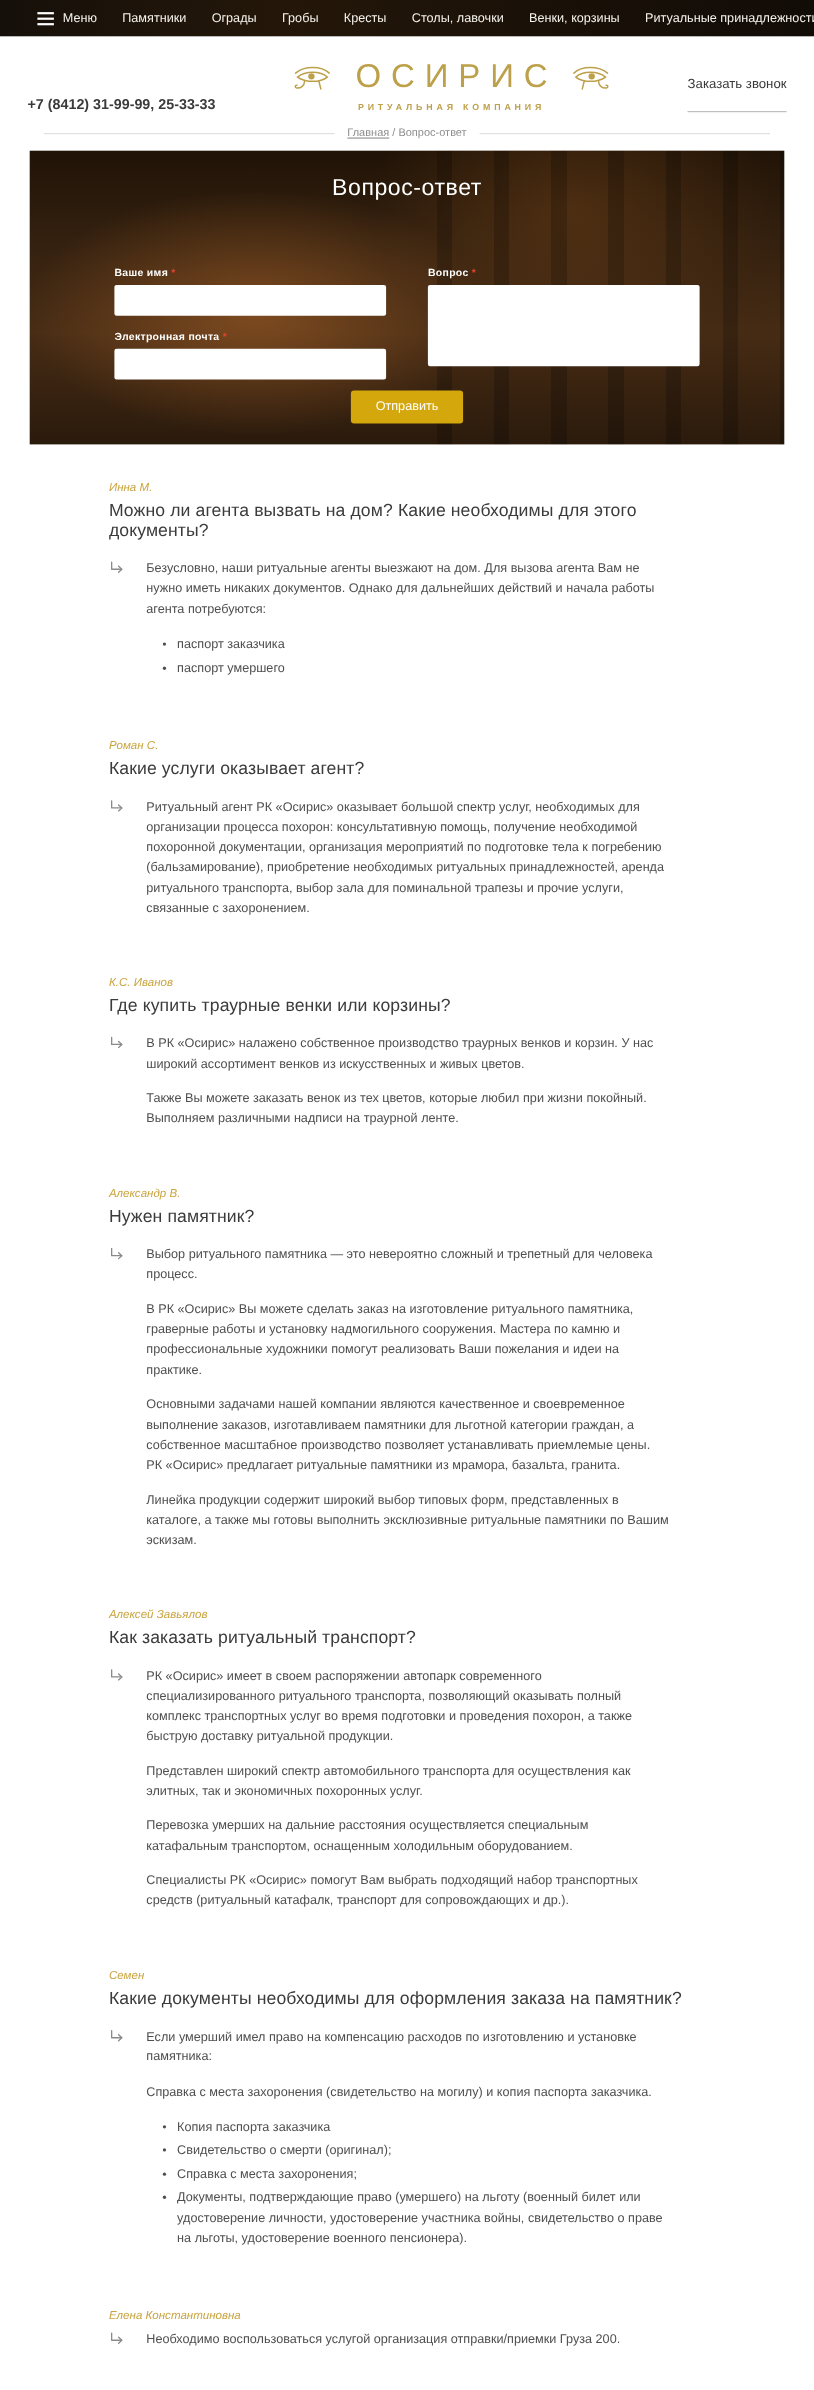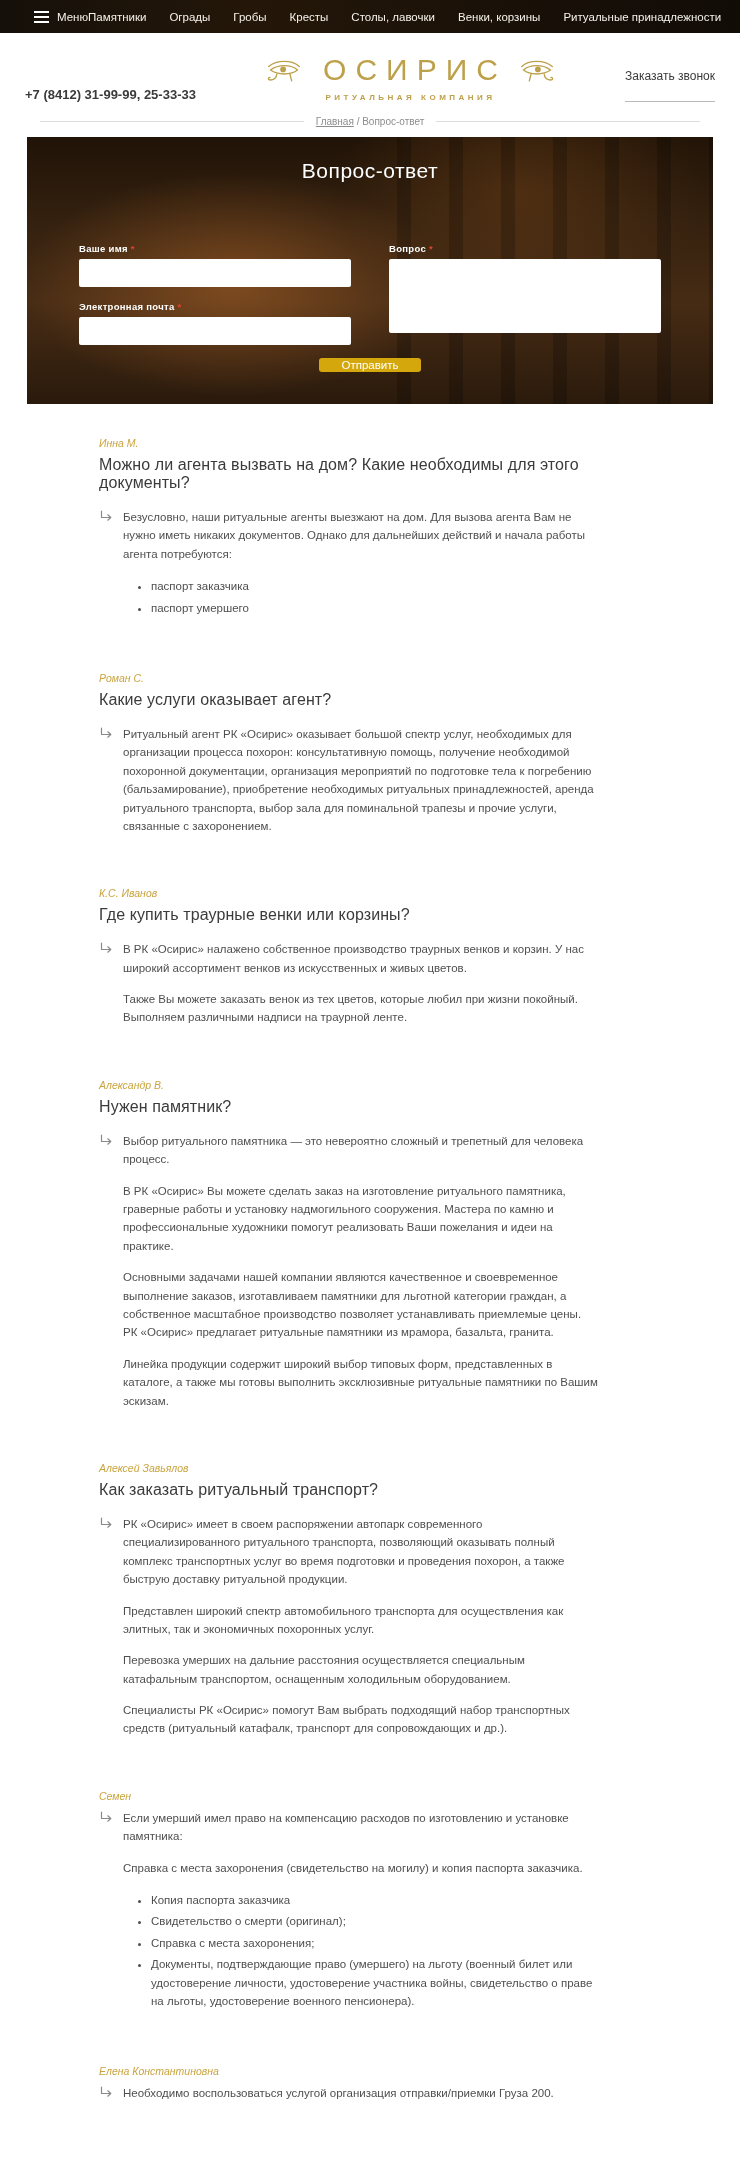"Меню" .nav-inner { gap: none -> 23px }
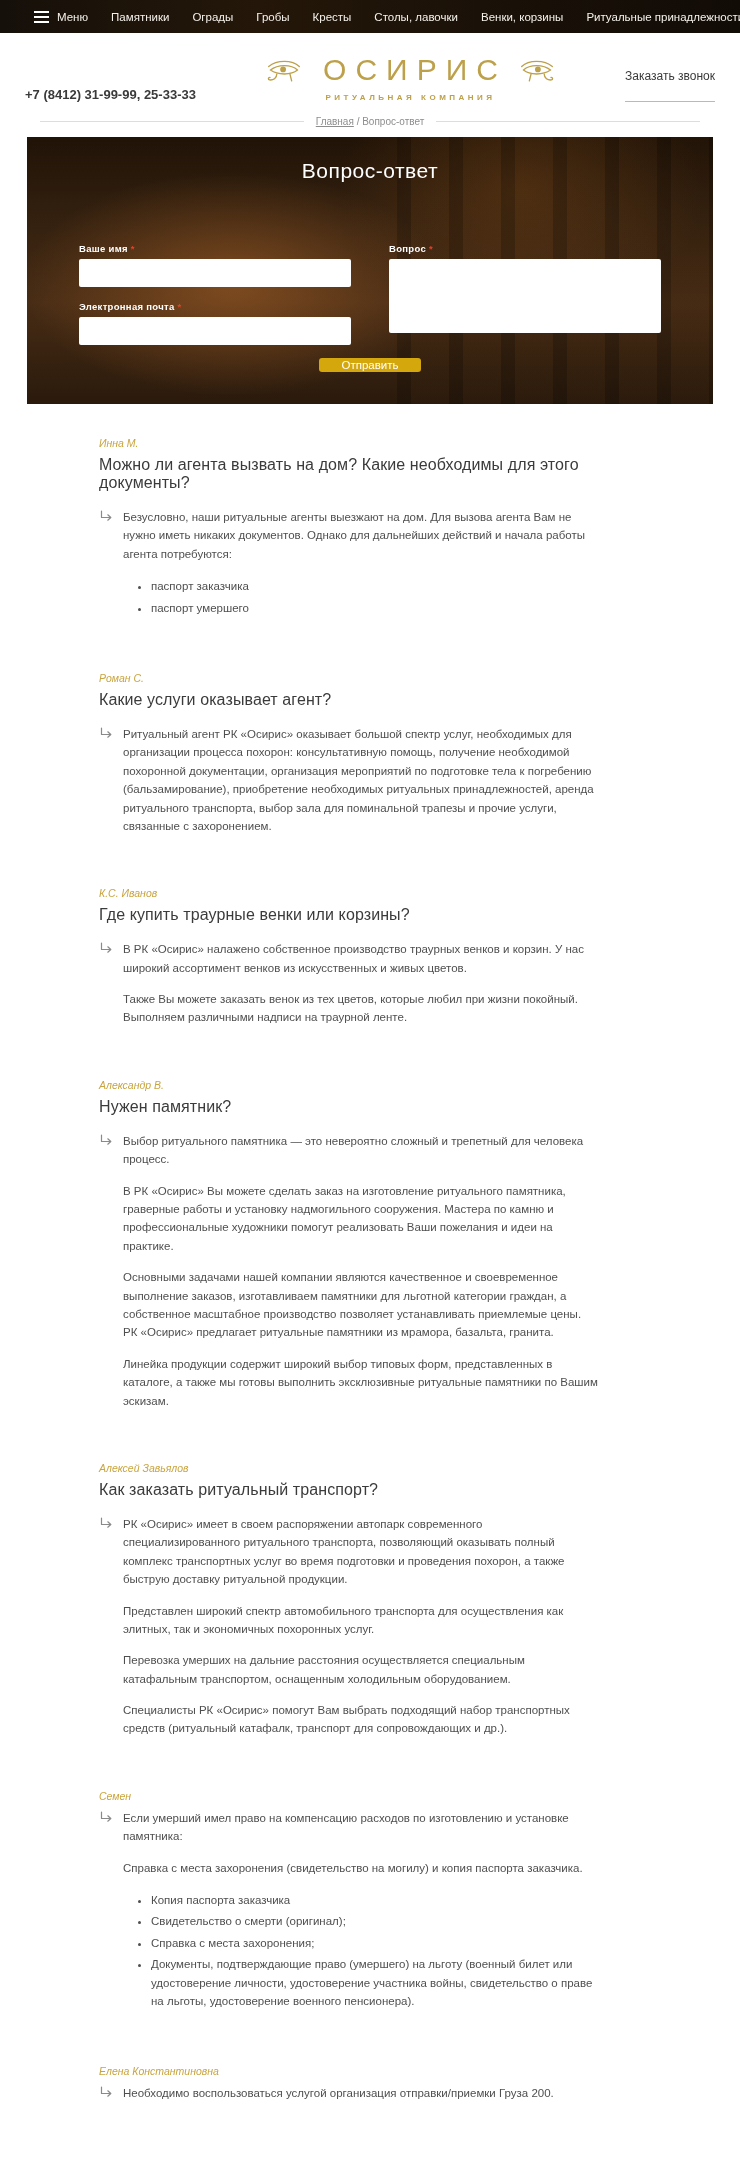"Ваше имя *" .hero-form { padding: 60px 52px 0 -> 60px 77px 0 }
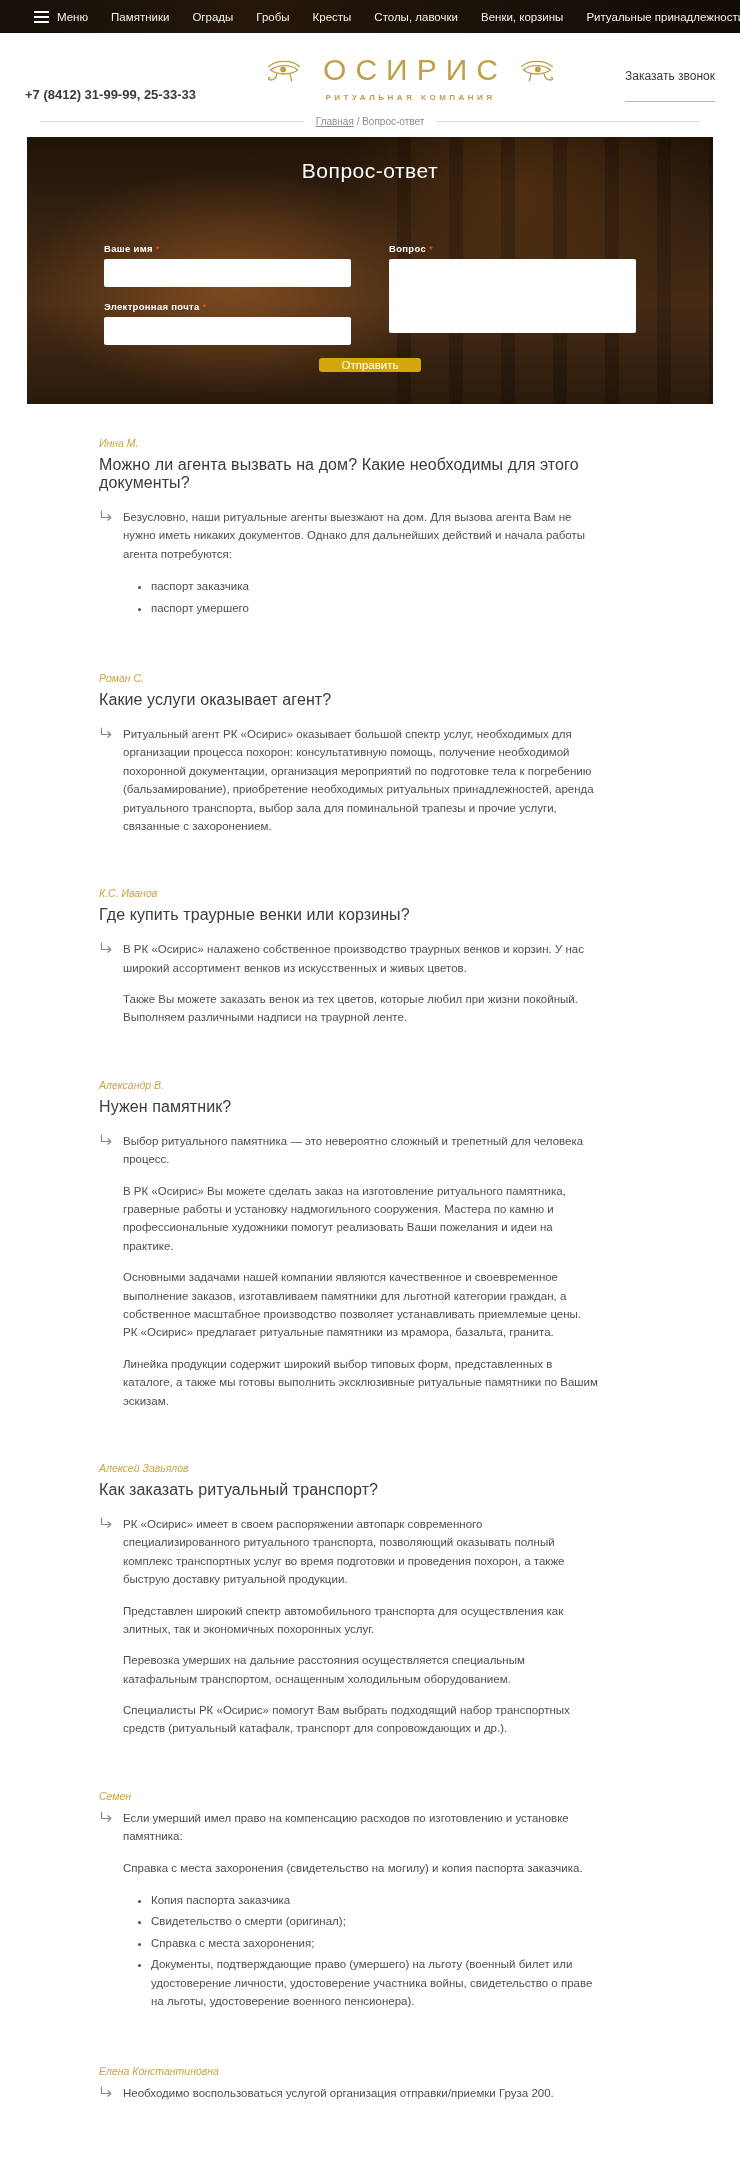"Отправить" .hero-btn { height: 14px -> 30px }
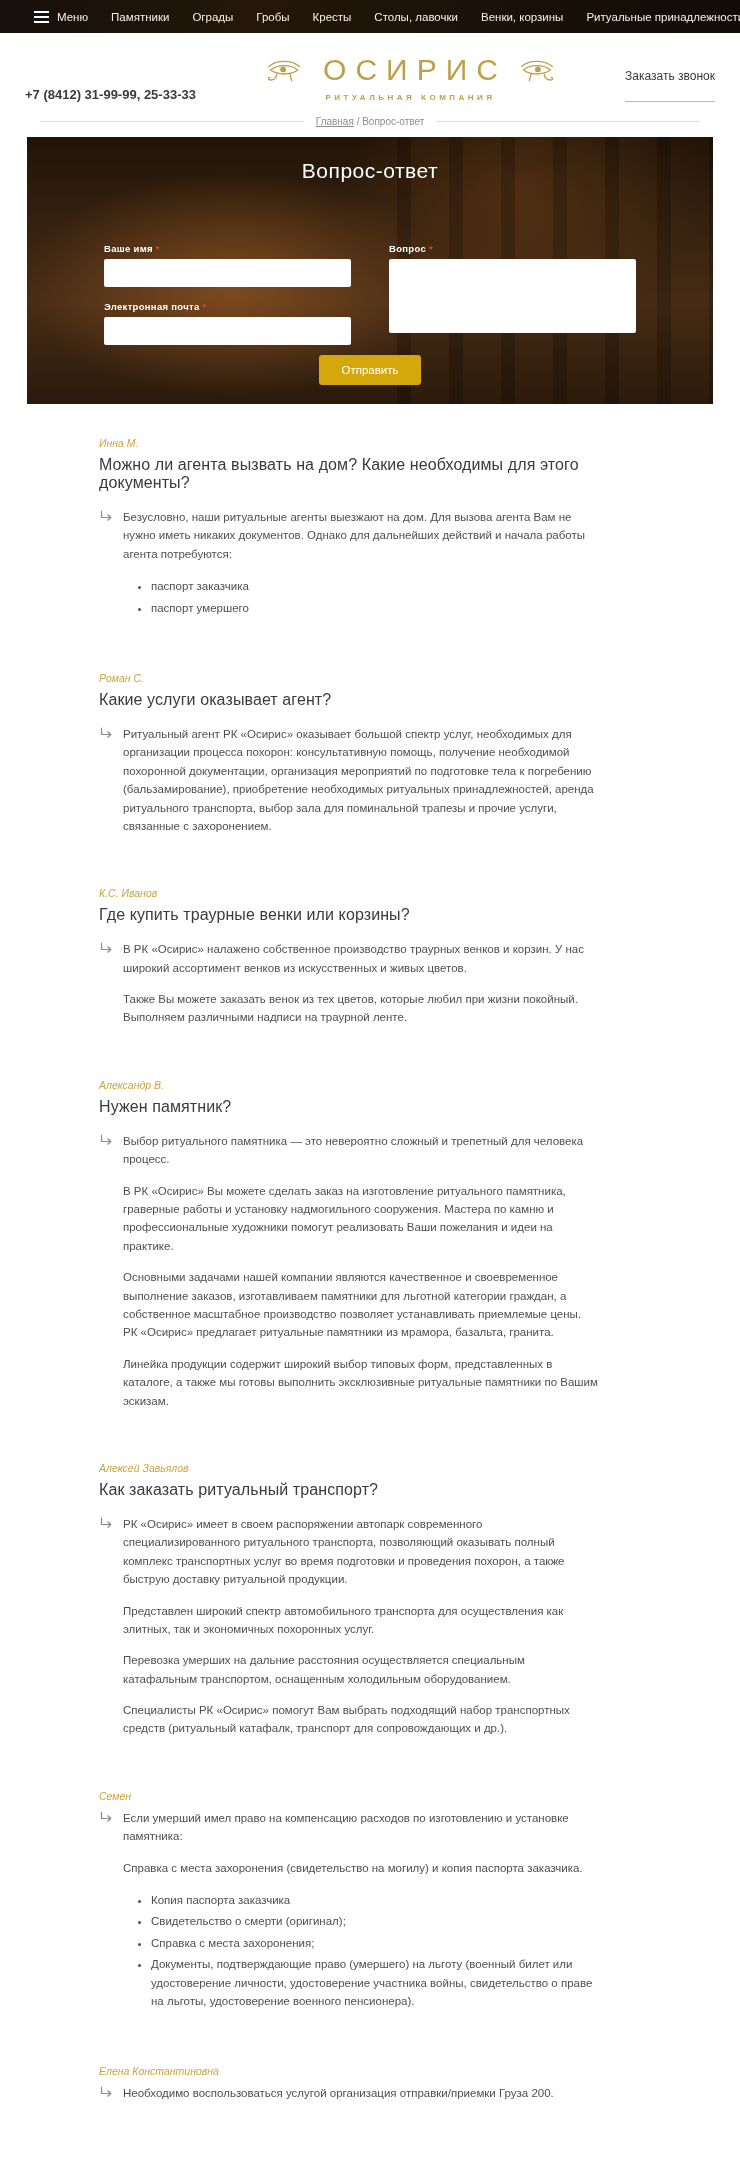"Безусловно, наши ритуальные агенты" .qa-answer { gap: 10px -> 20px }
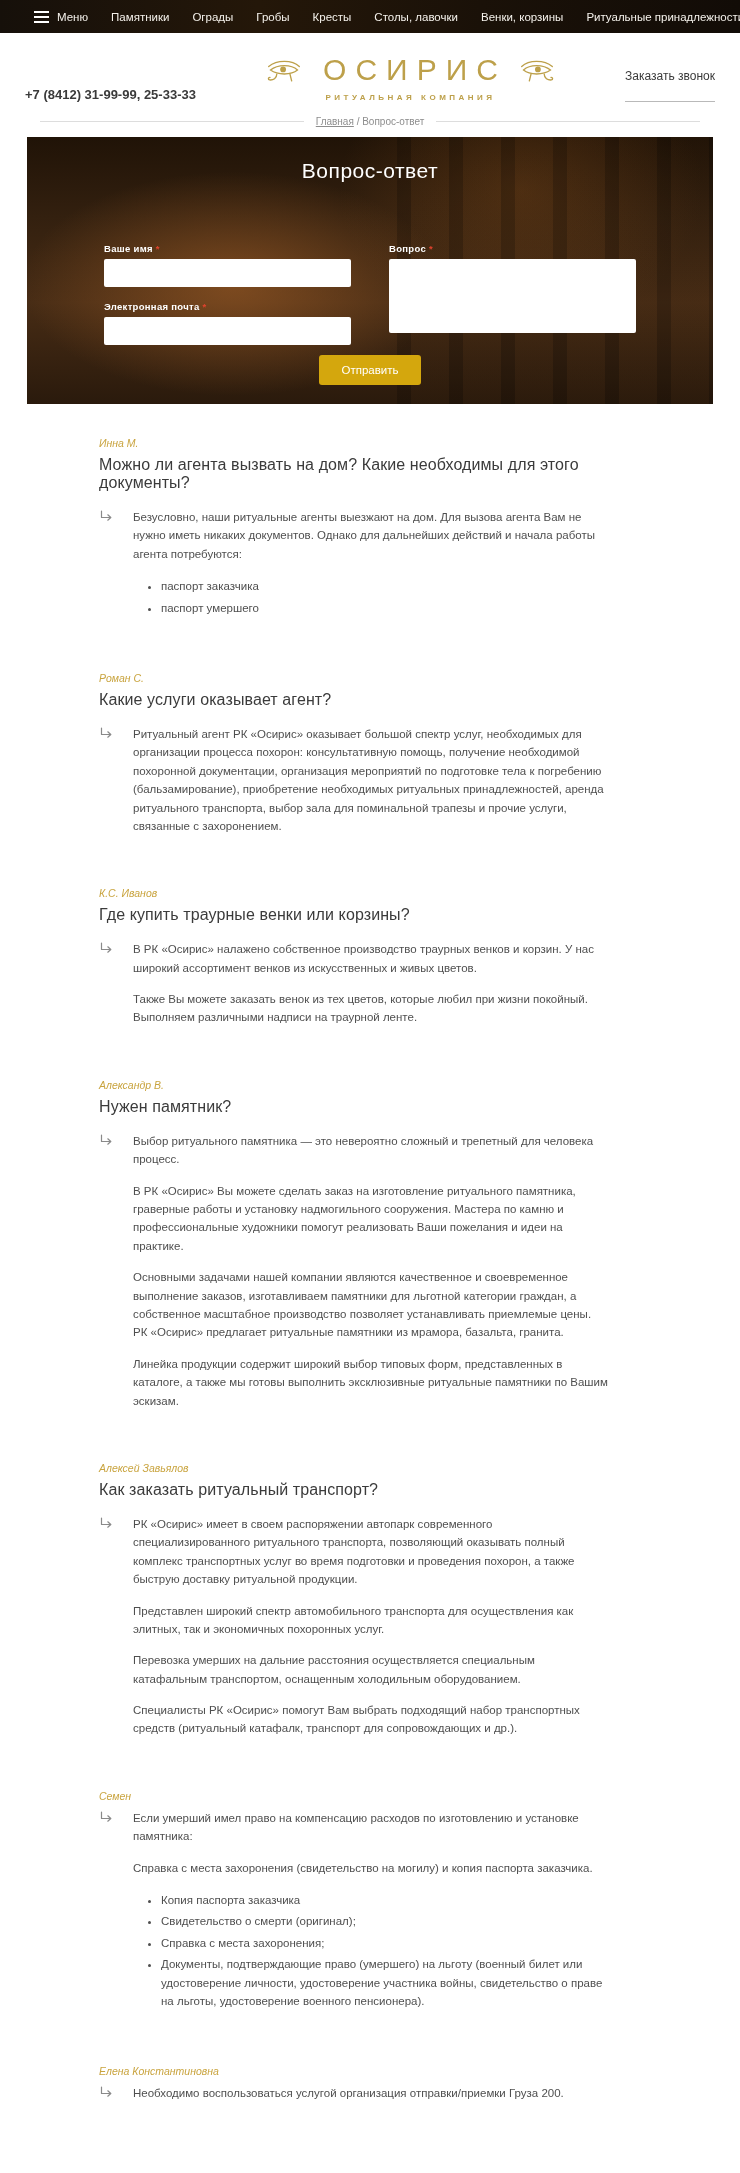"Какие документы необходимы для" h2.qa-question { html: none -> <h2>Какие документы необходимы для оформления заказа на памятник?</h2> }
